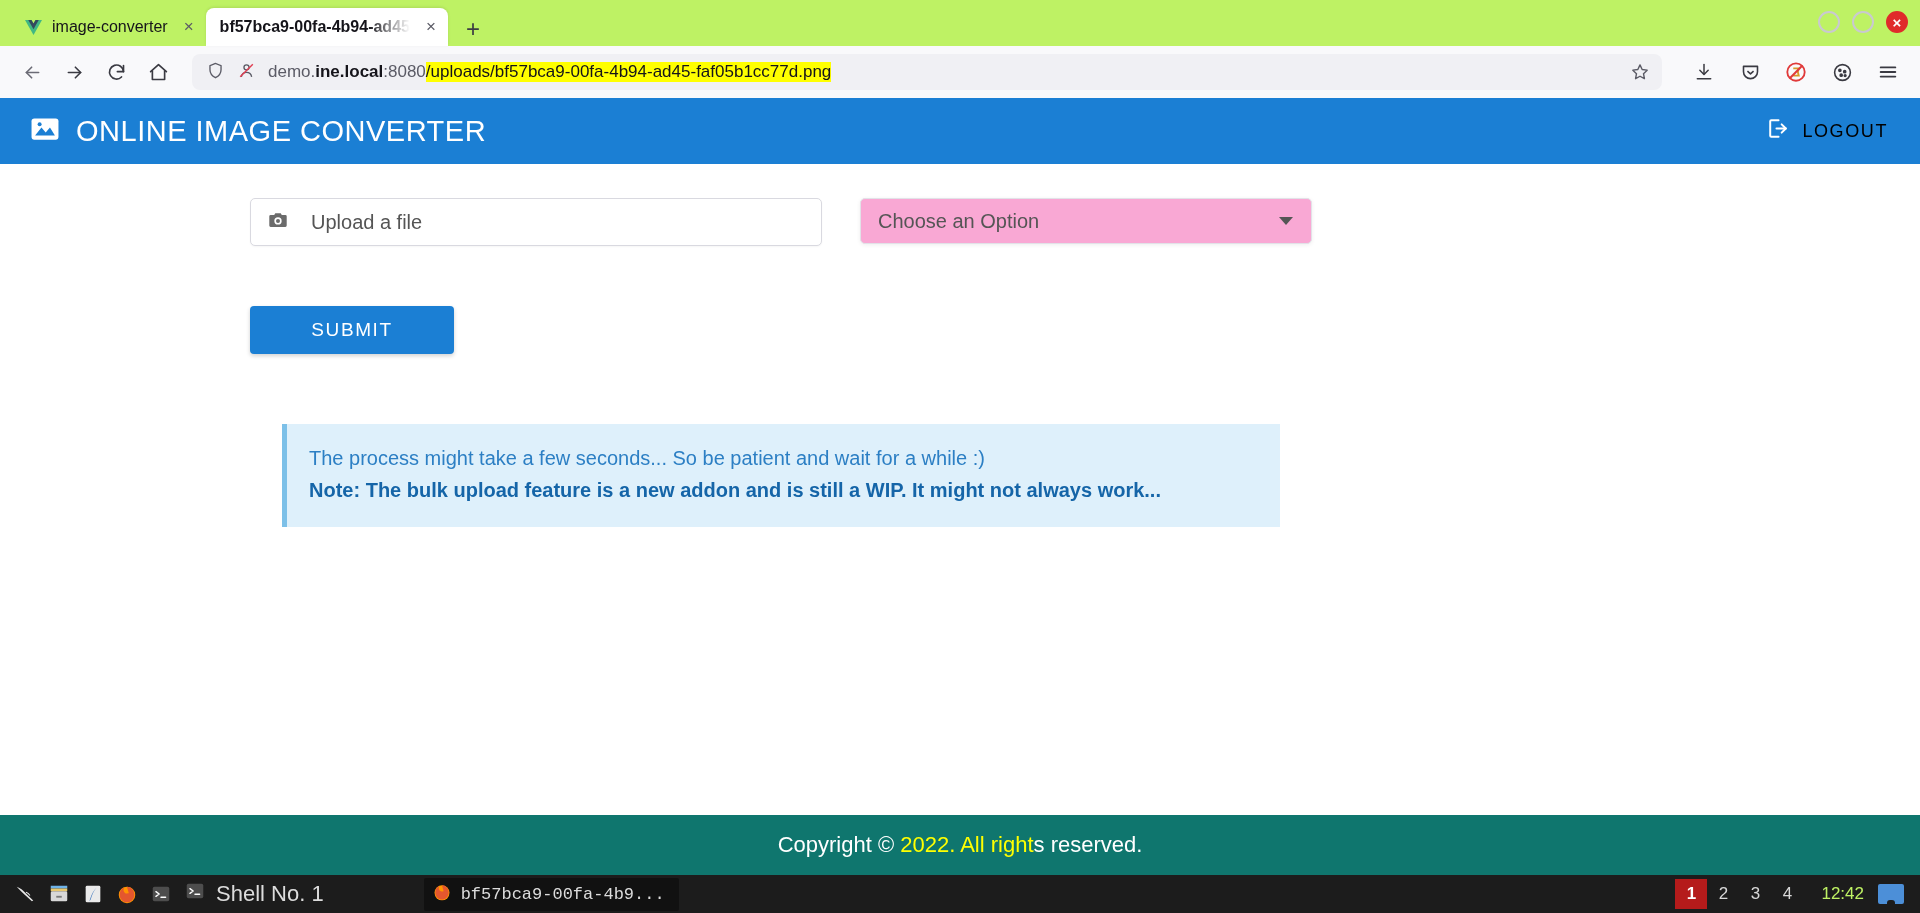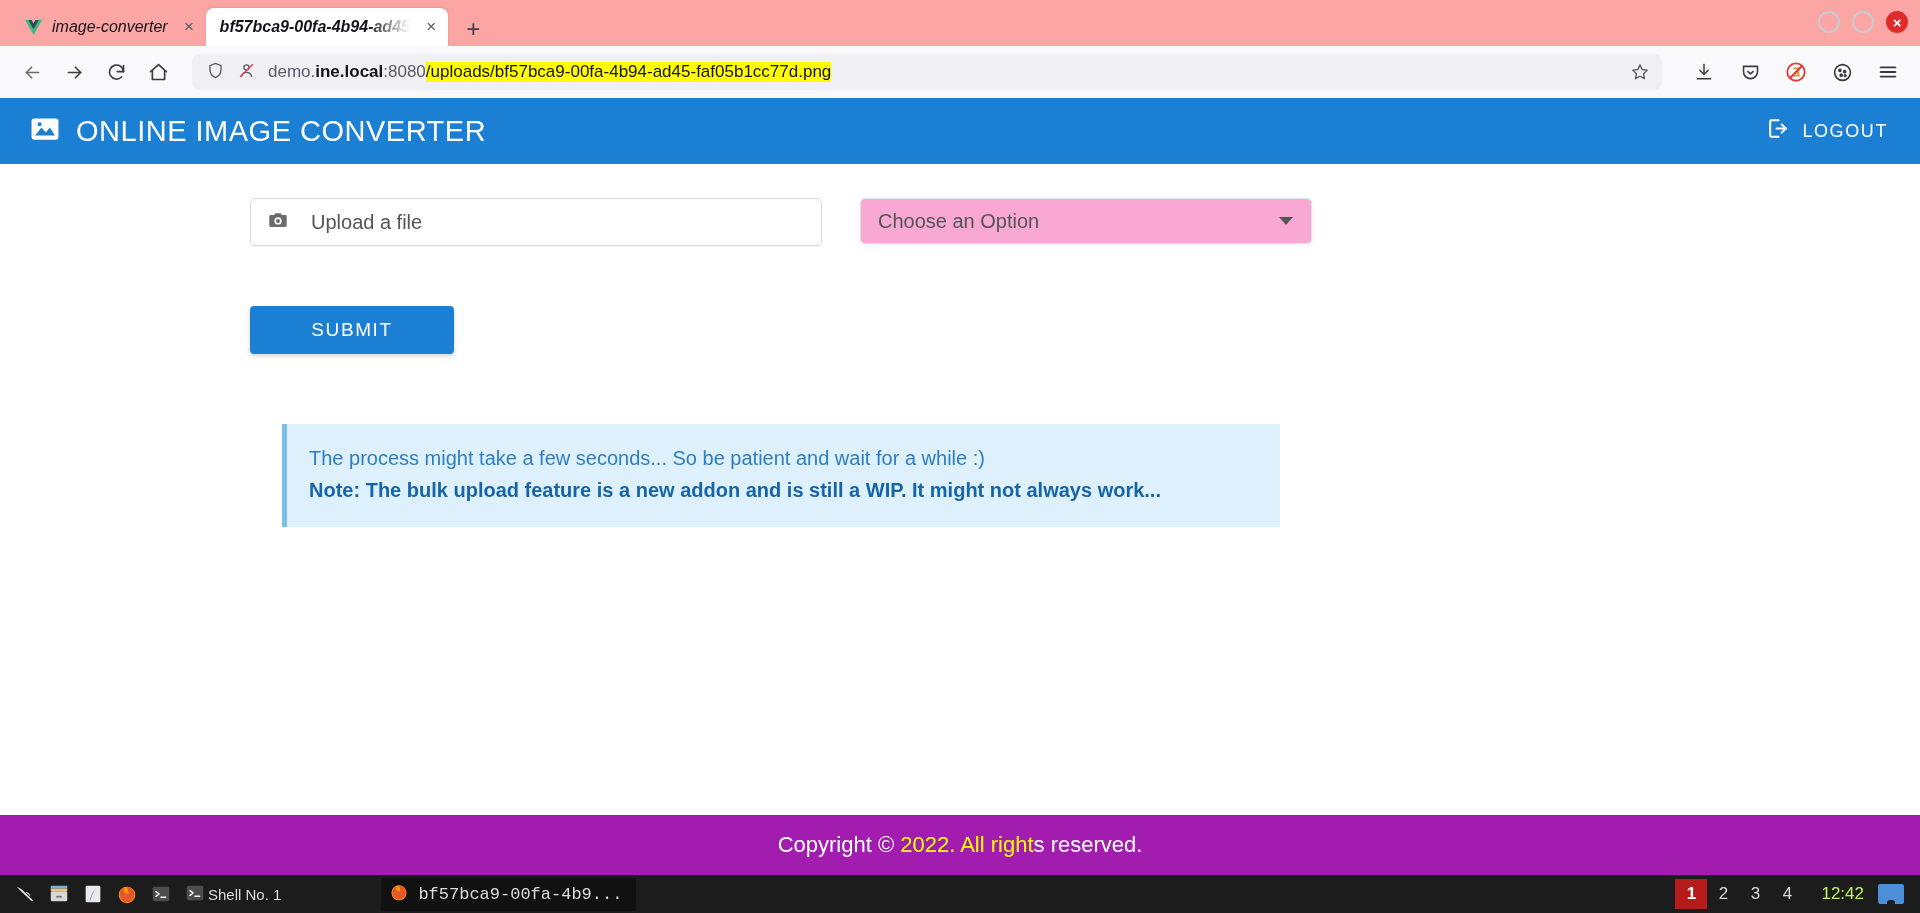"image-converter" .tabstrip { background: #fca5a5 -> #bef264; font-style: italic -> none }
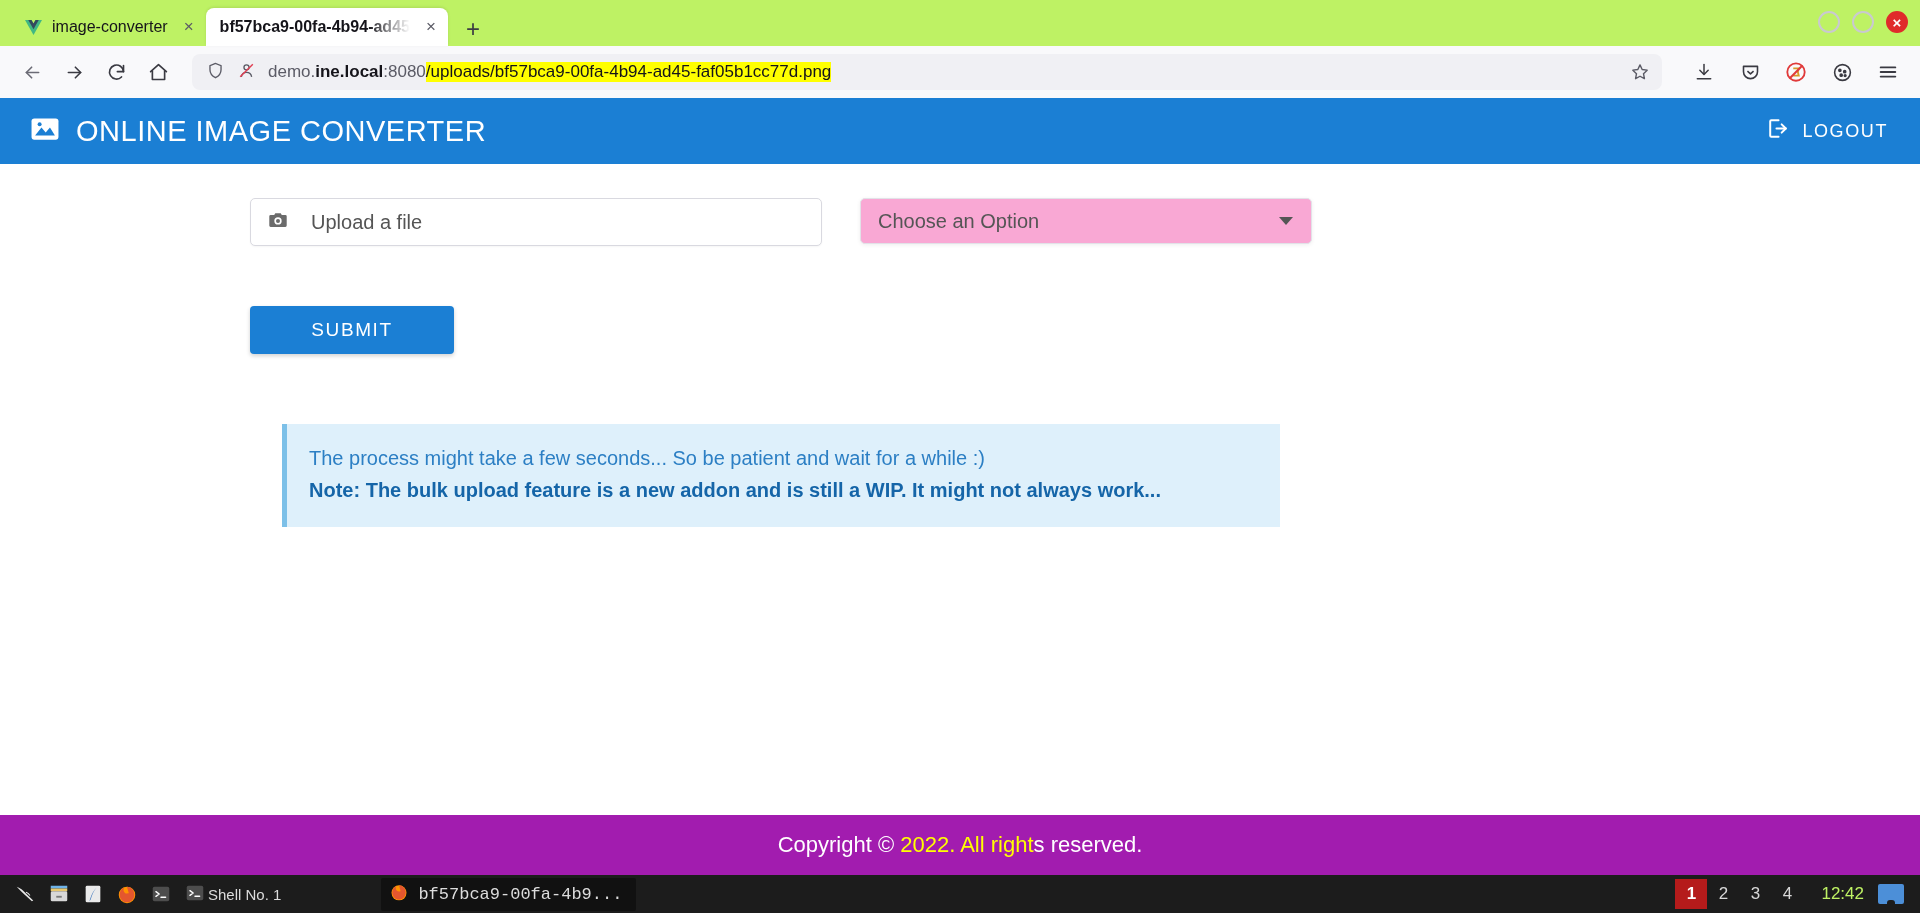"LOGOUT" .logout { color: #ffffff -> #000000 }
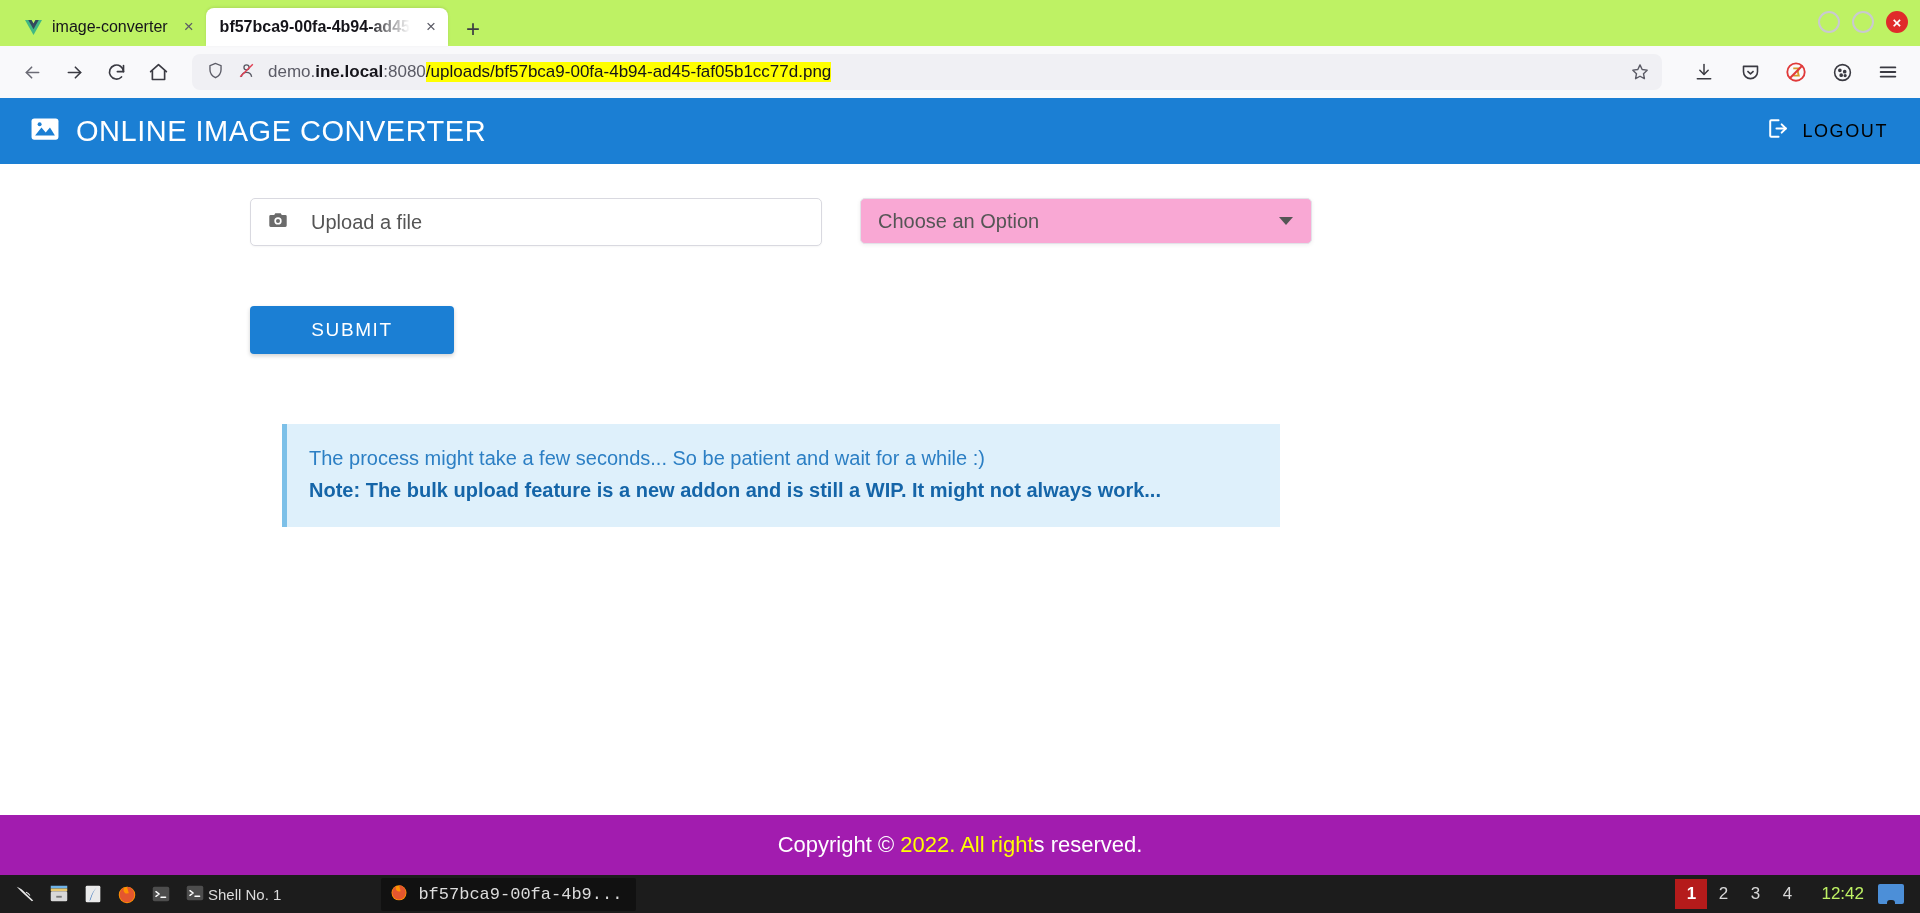"Copyright © 2022. All rights" .appfooter { background: #a21caf -> #0f766e }
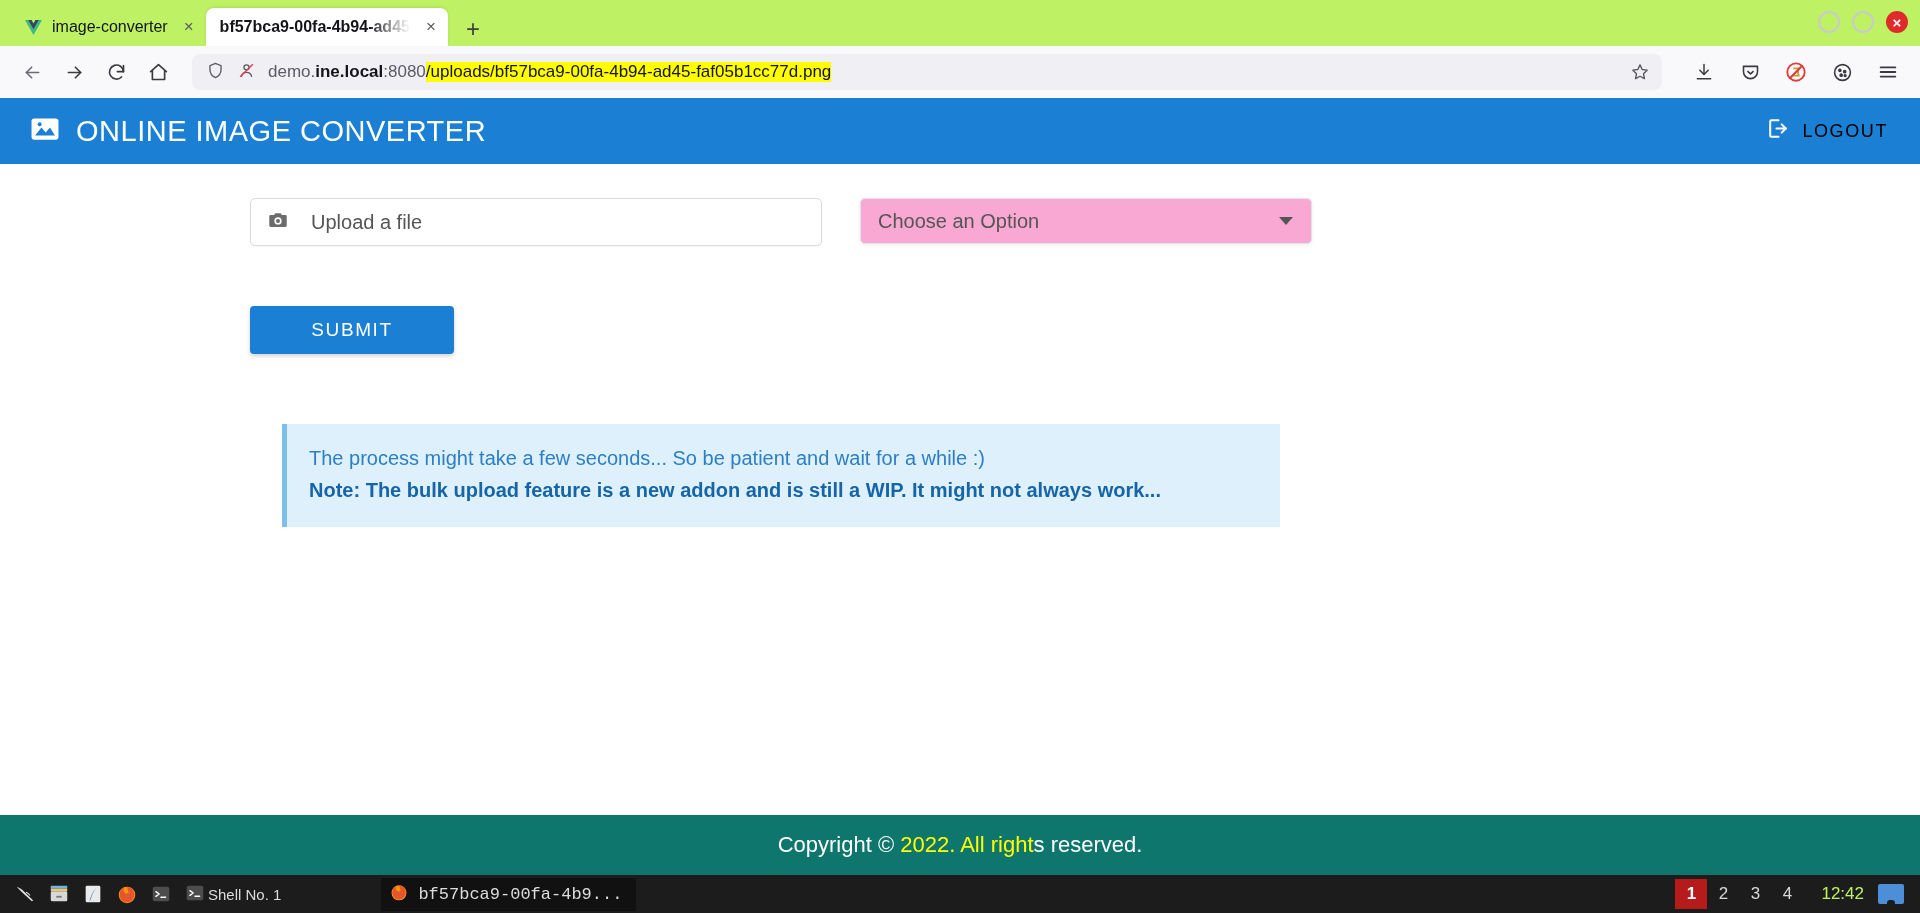"Shell No. 1" .tb-shell { font-size: 15px -> 22px; gap: 2px -> 10px }
